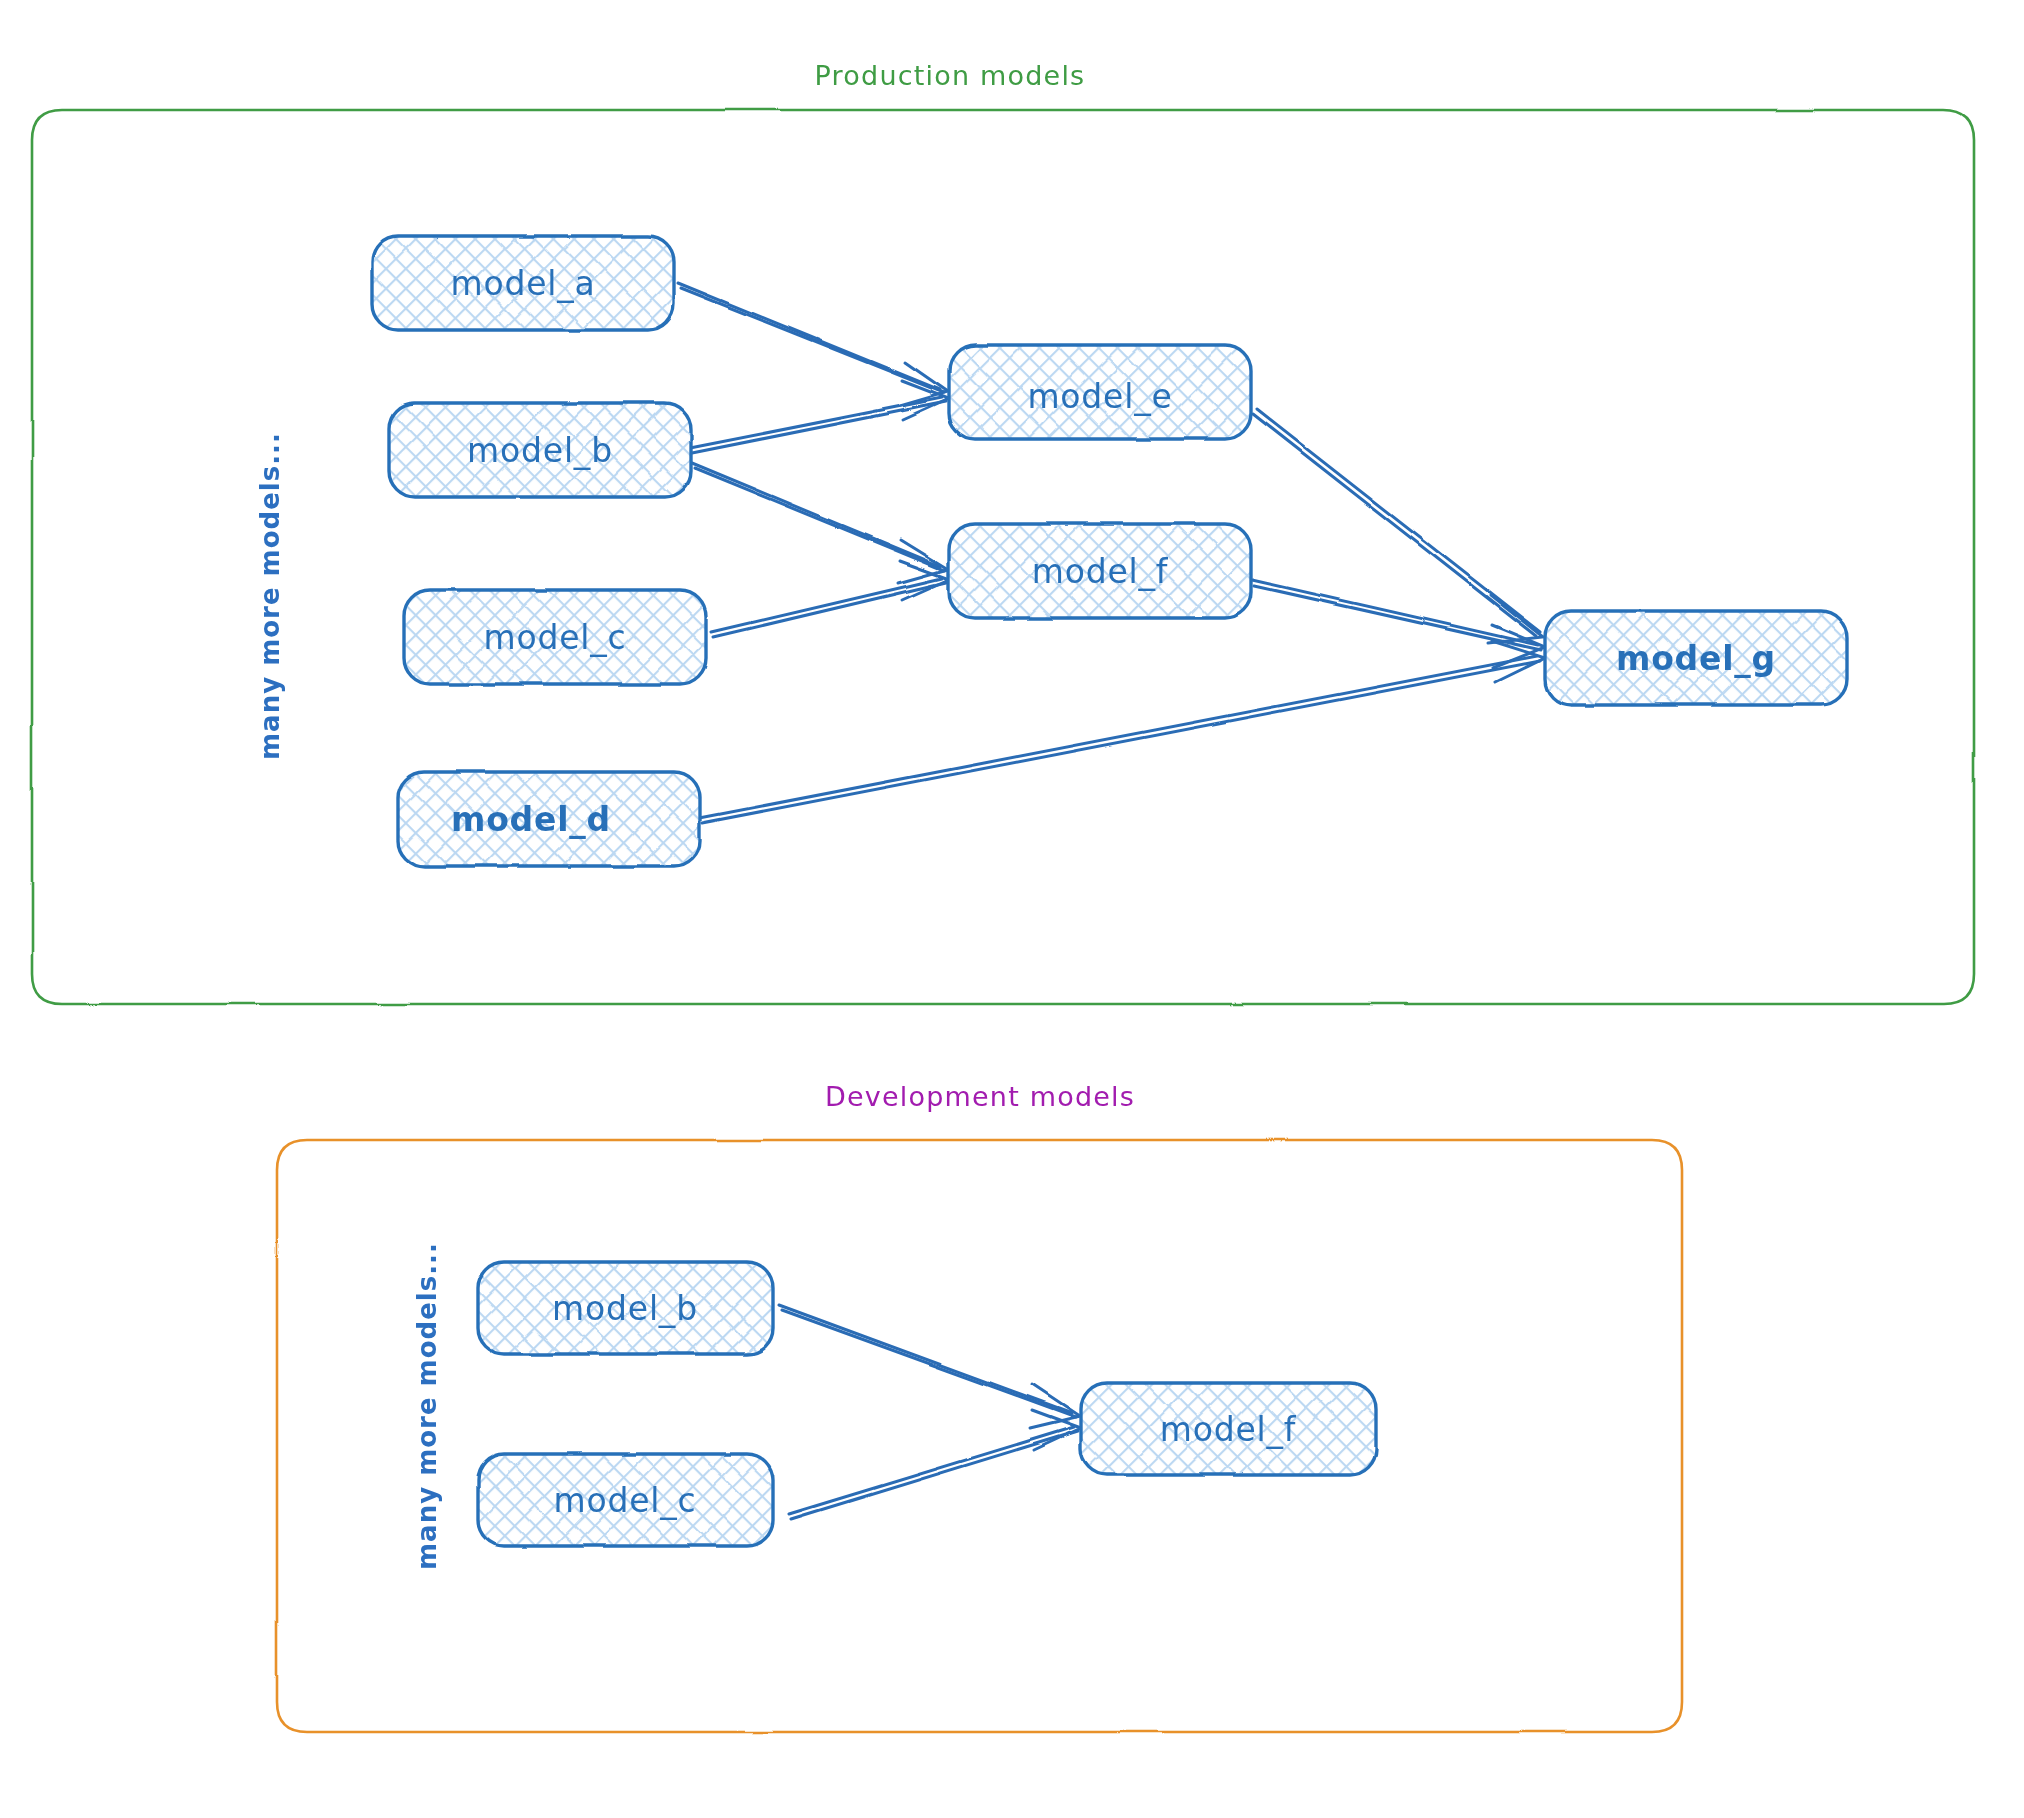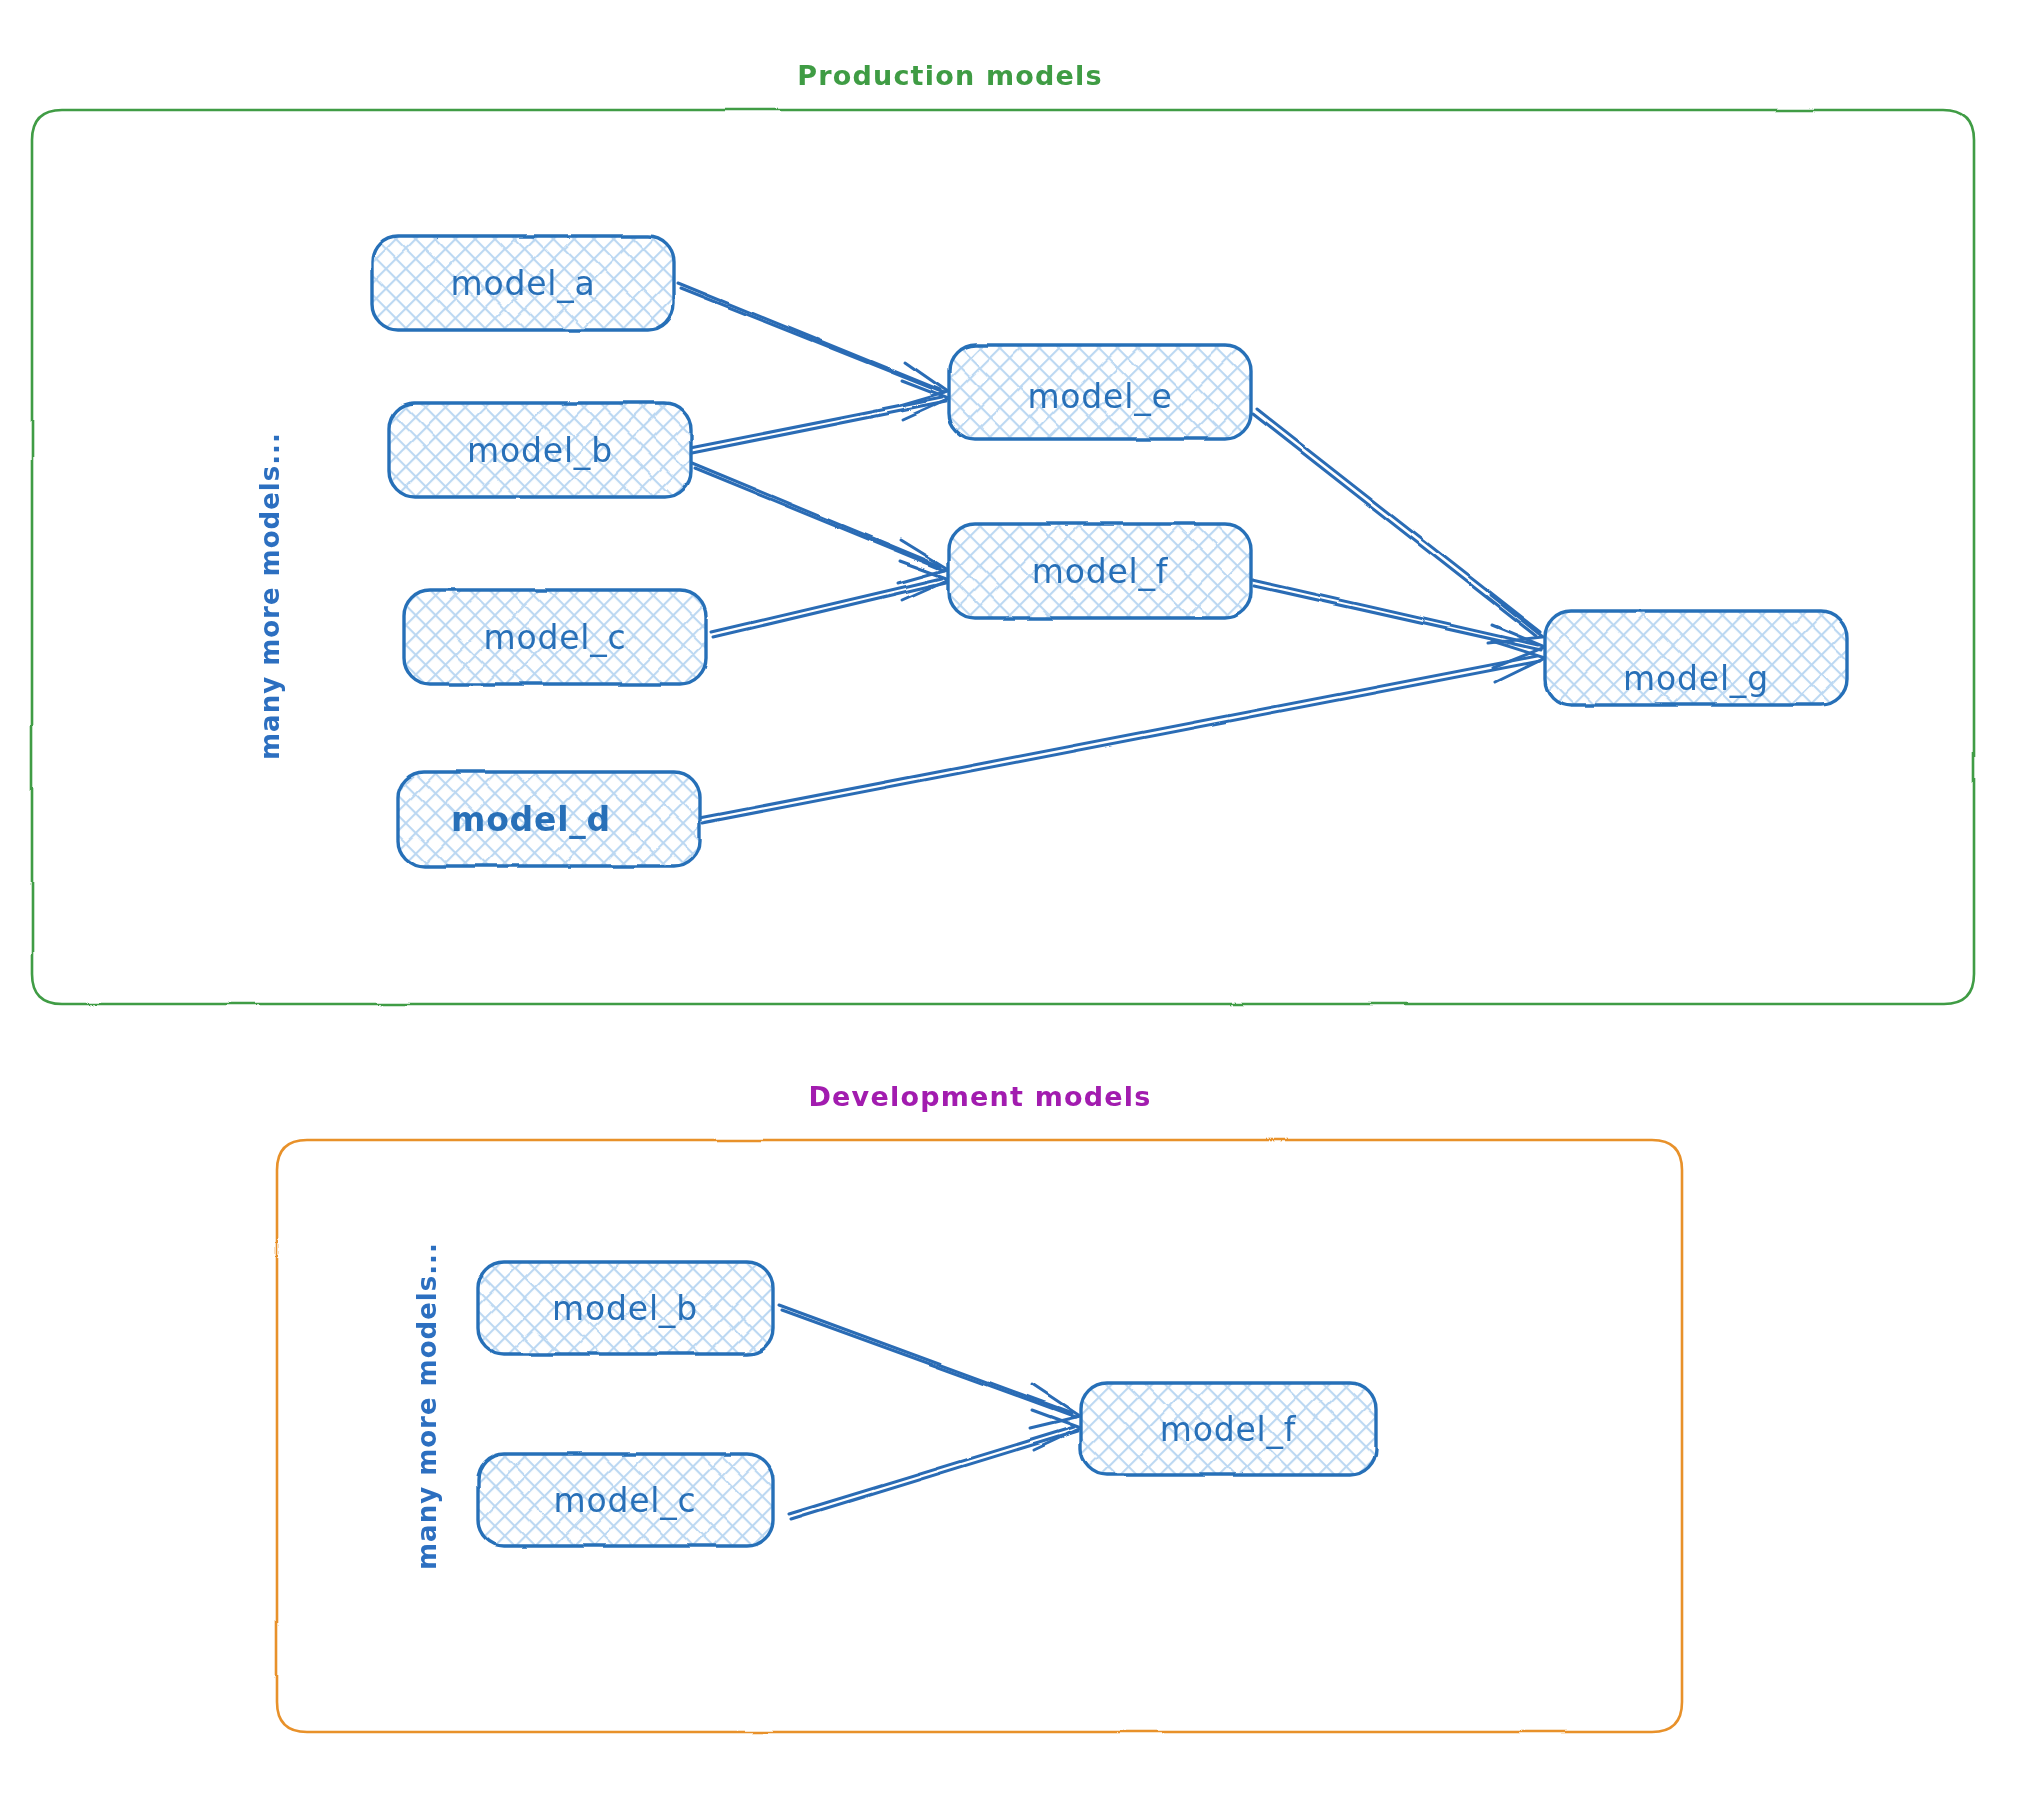"Production models" .grp-title { font-weight: 700 -> 400 }
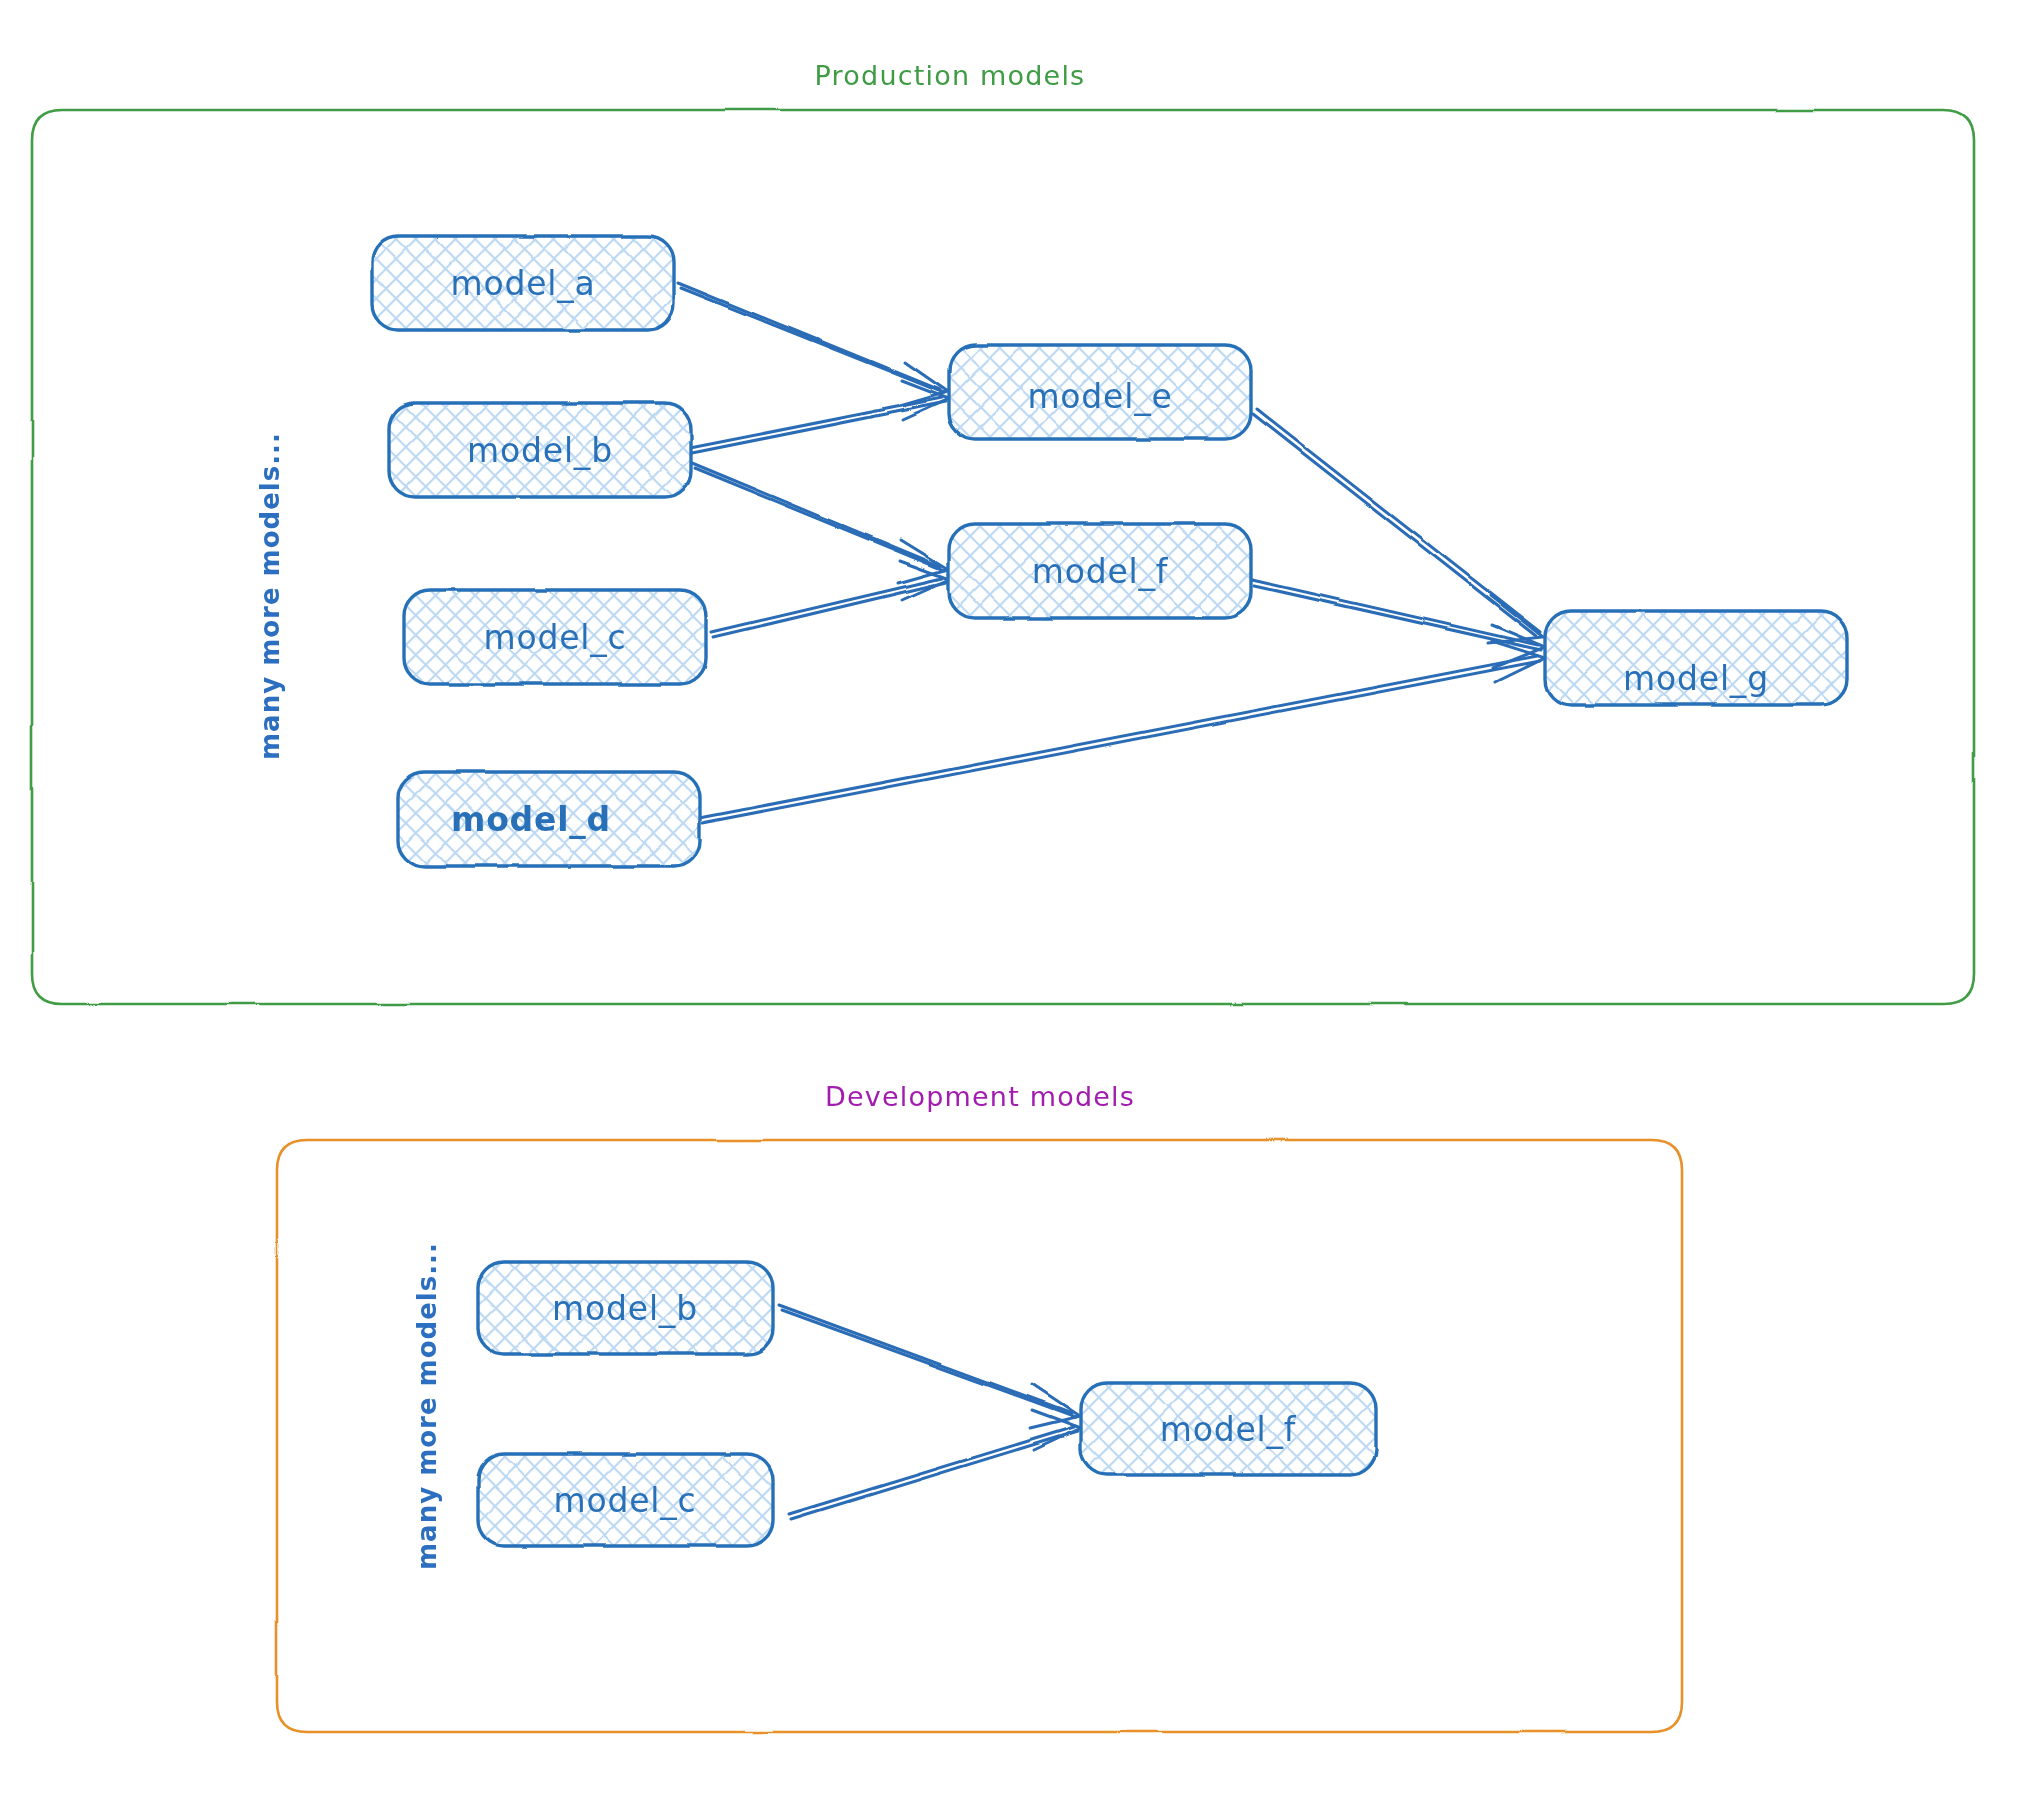"model_g" div.node-label { font-weight: none -> bold; top: 678px -> 658px }
